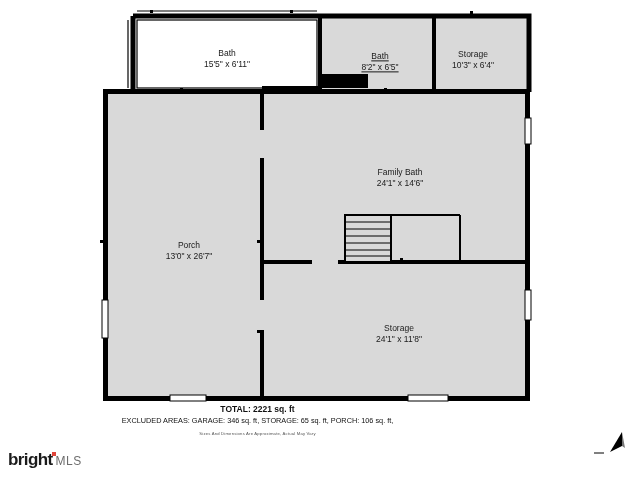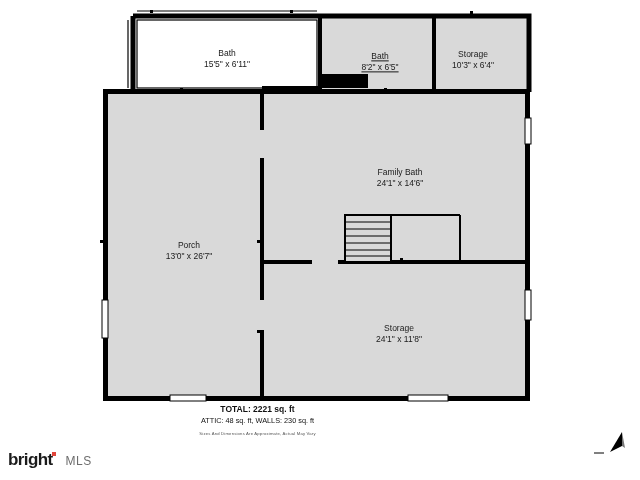"EXCLUDED AREAS: GARAGE: 346 sq." span.line { html: none -> <span>EXCLUDED AREAS: GARAGE: 346 sq. ft, STORAGE: 65 sq. ft, PORCH: 106 sq. ft,</span> }
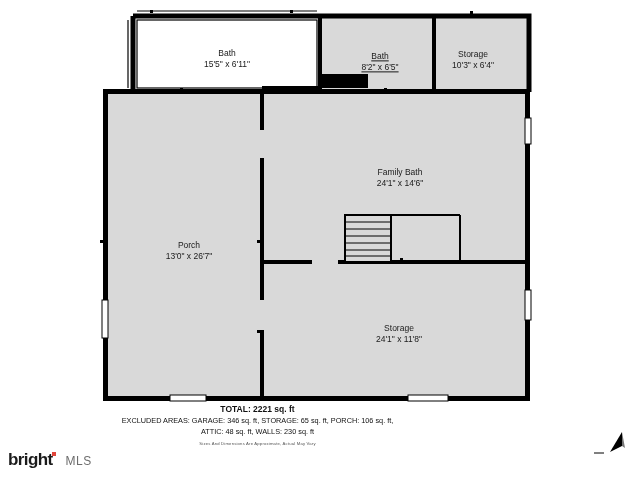"ATTIC: 48 sq. ft, WALLS:" span.line { html: <span>ATTIC: 48 sq. ft, WALLS: 230 sq. ft</span> -> none }
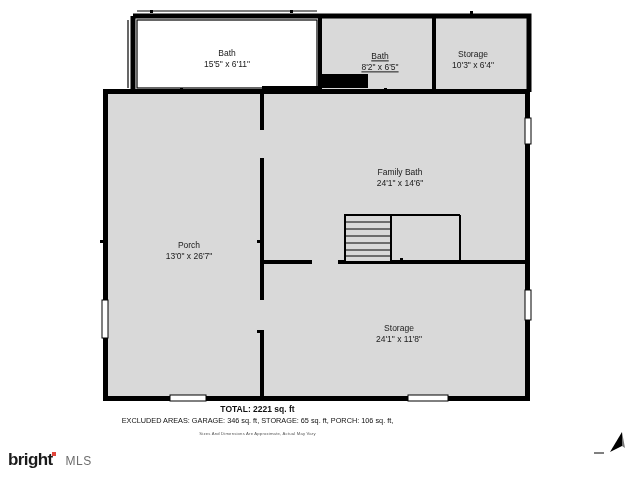"bright" .brand { gap: 13px -> 3px }
